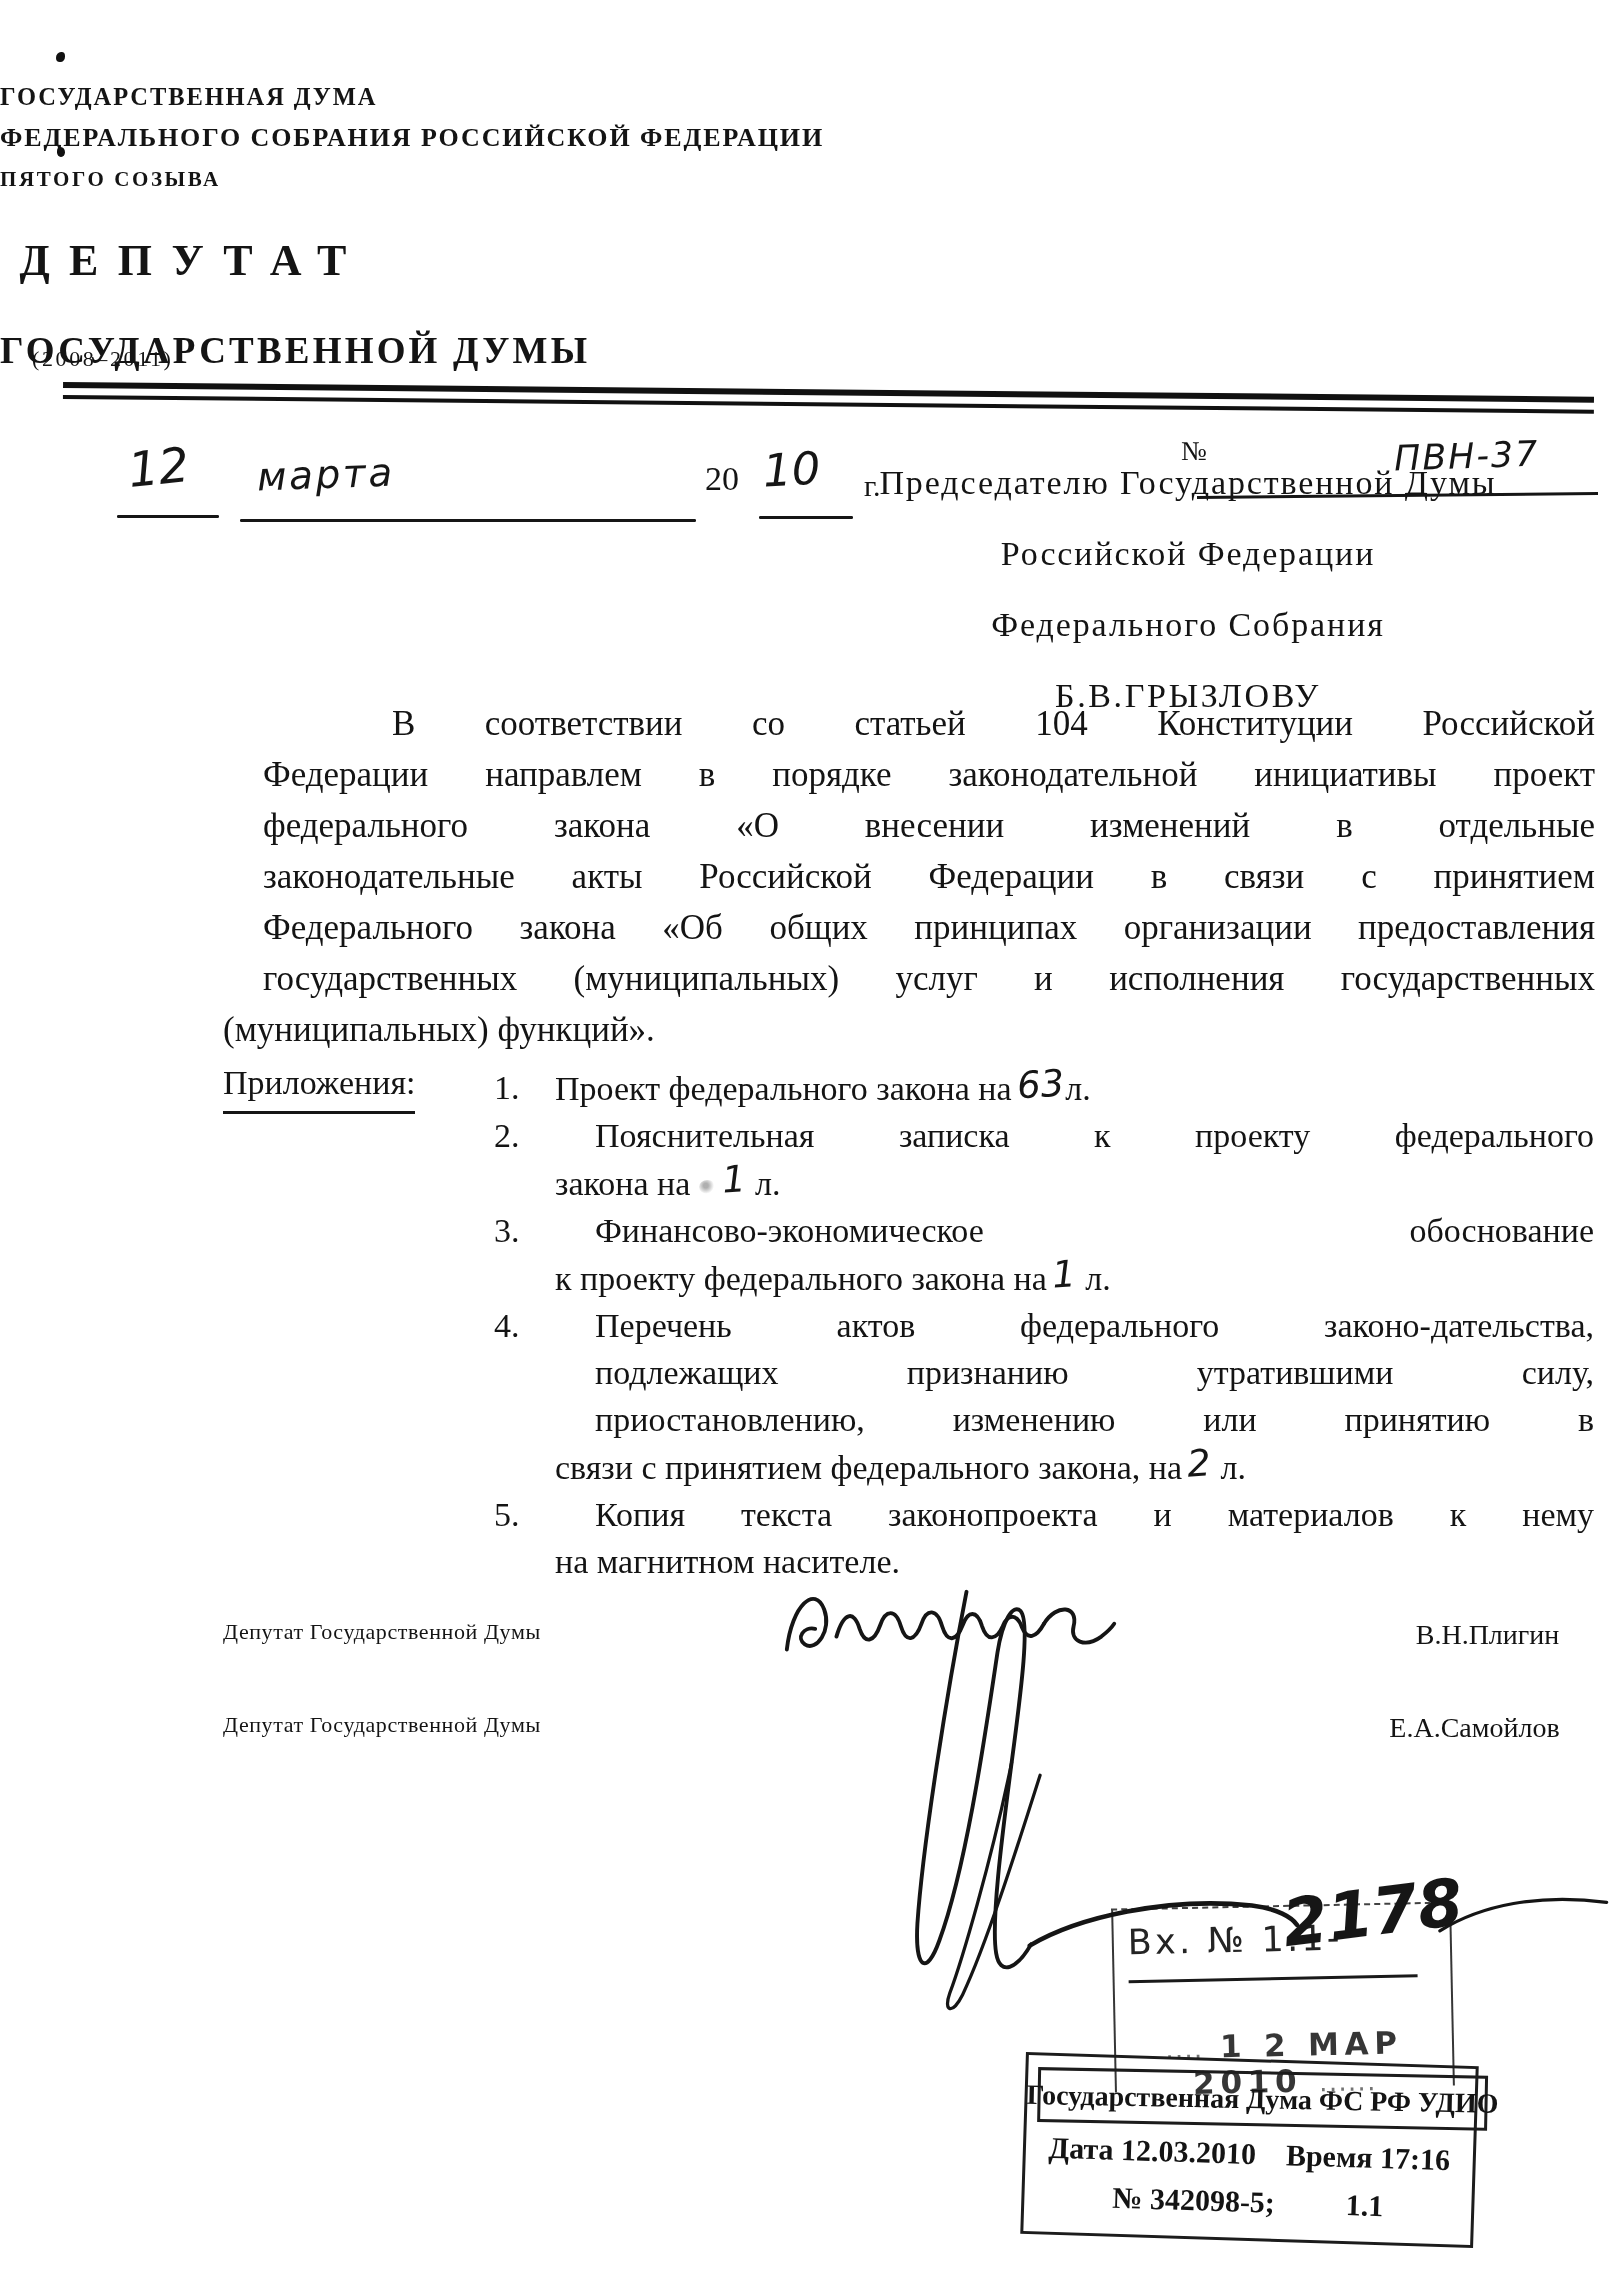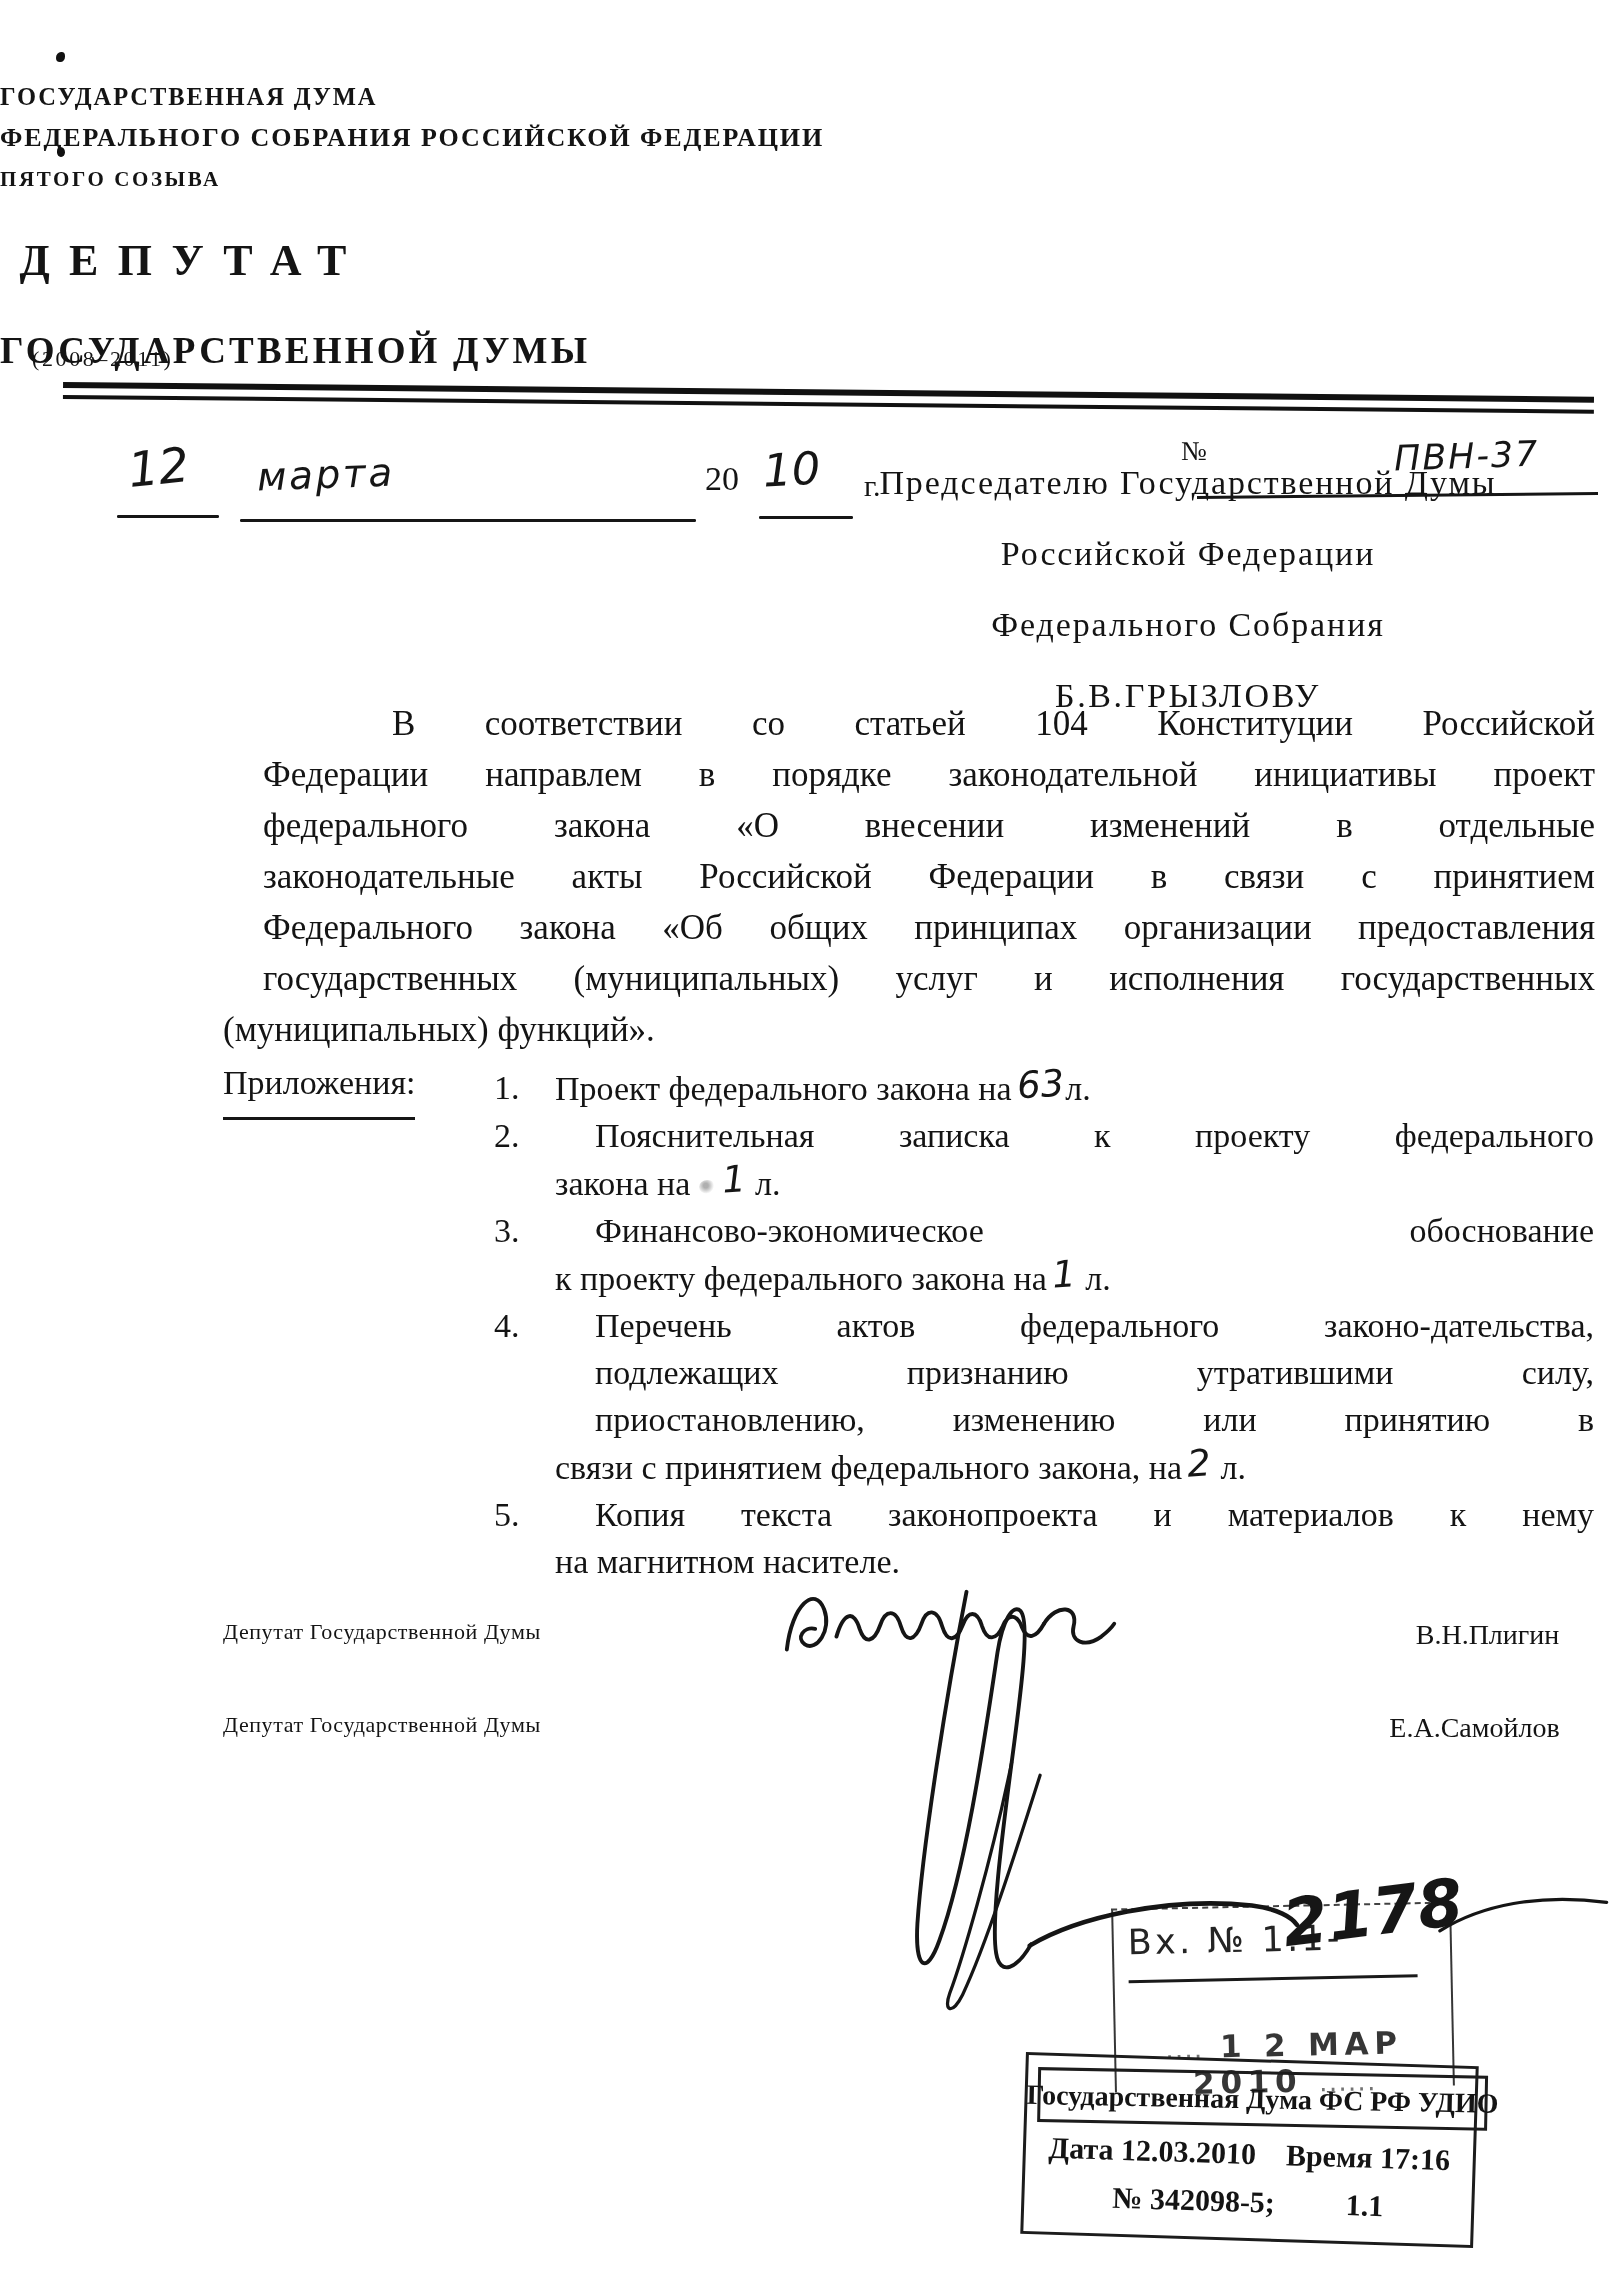"Приложения:" .attlabel { padding-bottom: 15px -> 9px }
